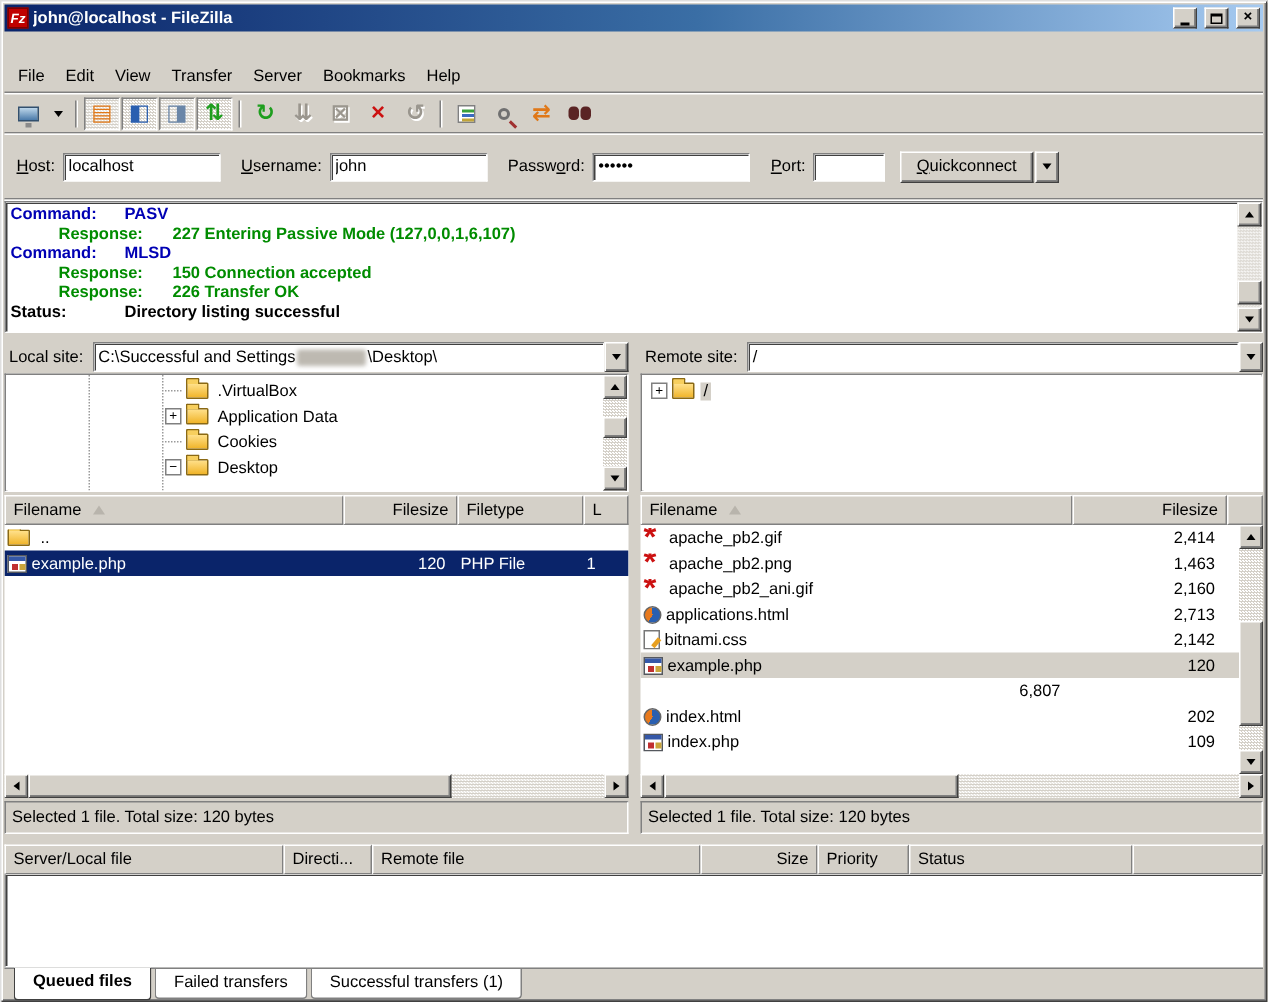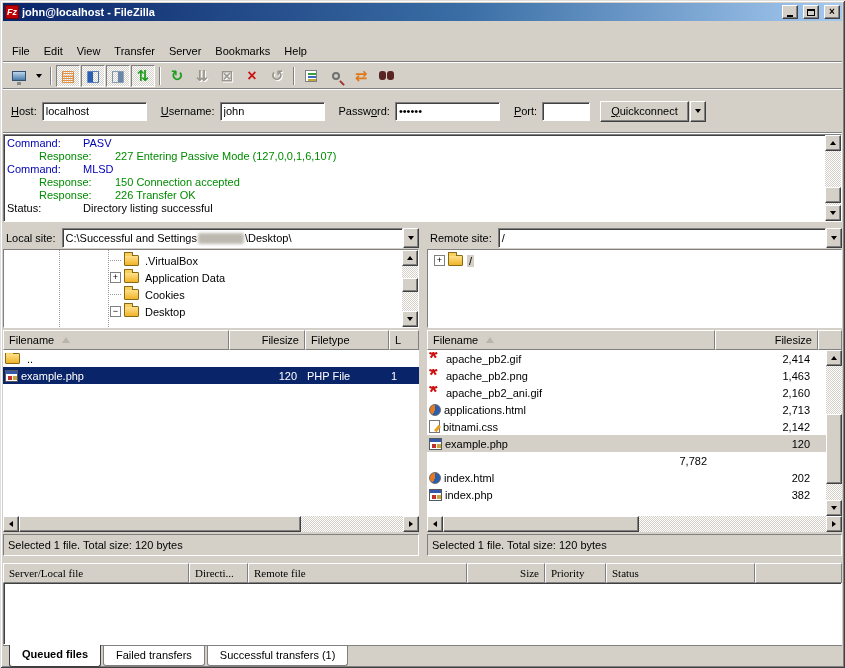"Command:" .log-line { font-weight: none -> bold }
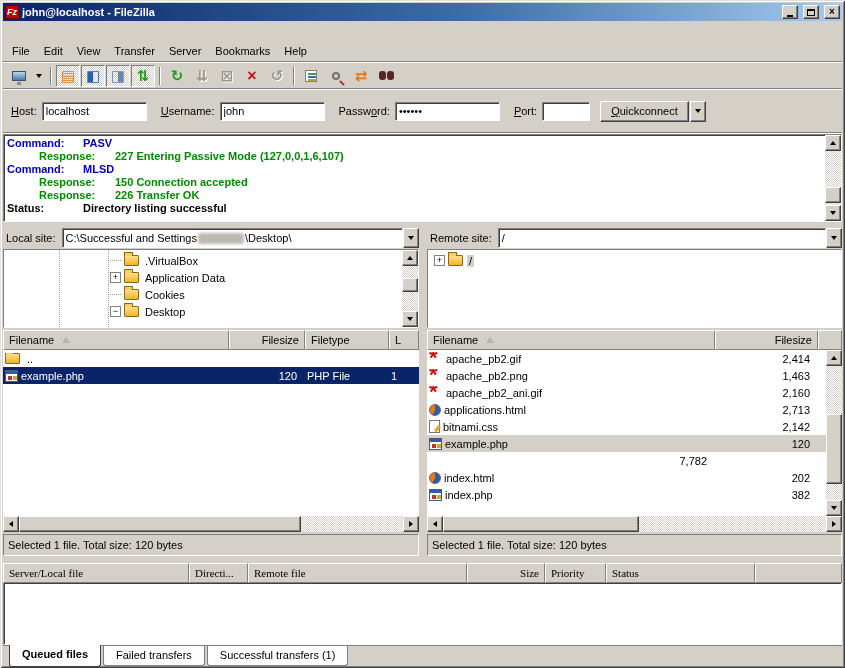"7,782" span.num { text: 7,782 -> 6,807 }
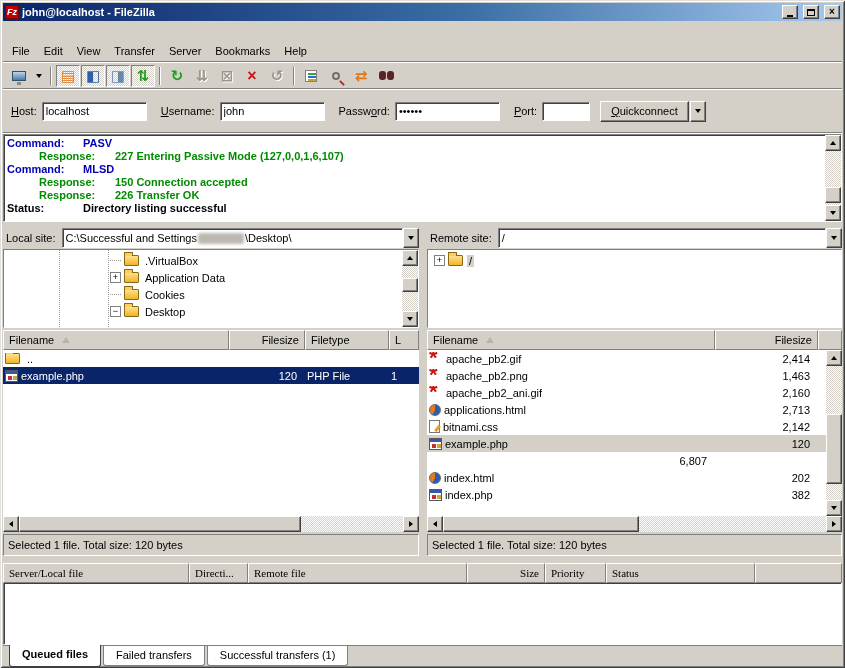"382" span.num { text: 382 -> 109 }
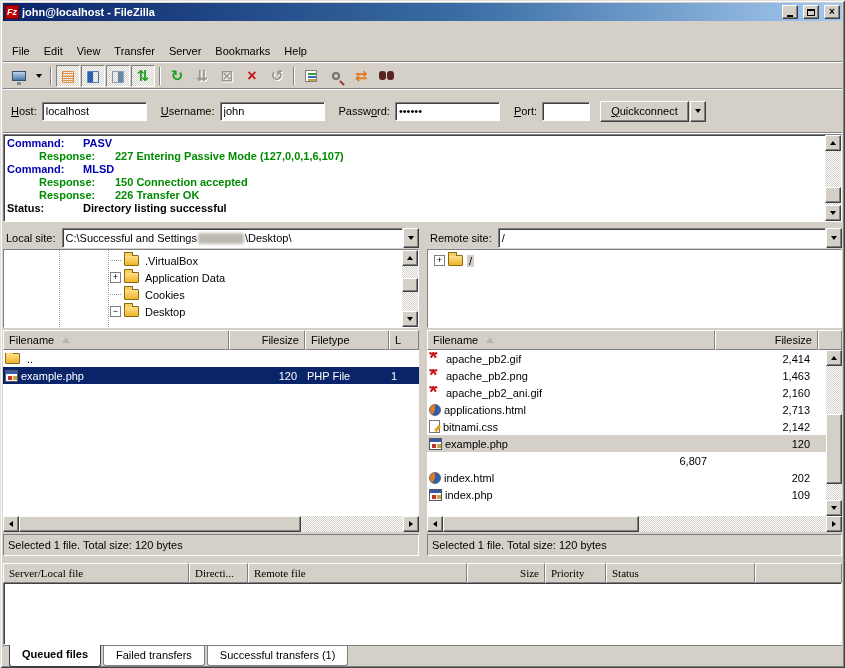"Server/Local file" .queue-header { font-family: Liberation Serif, serif -> none }
